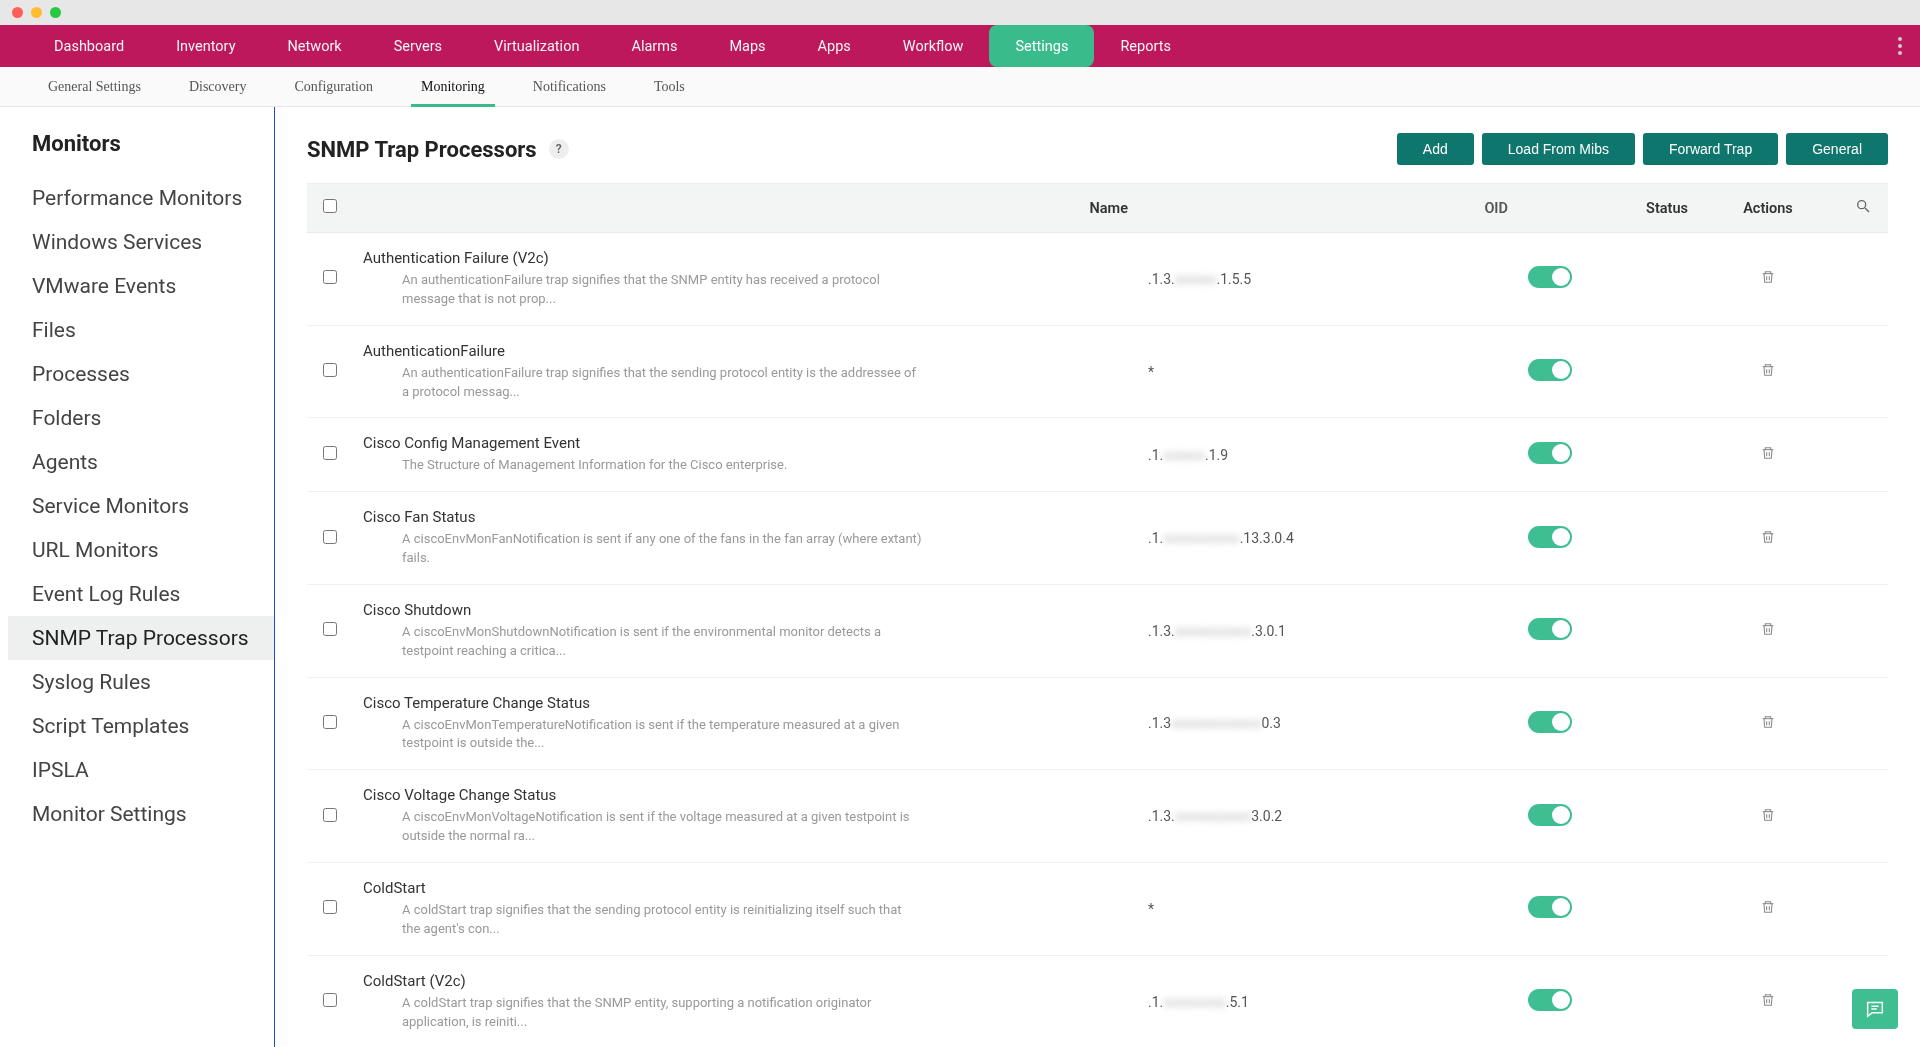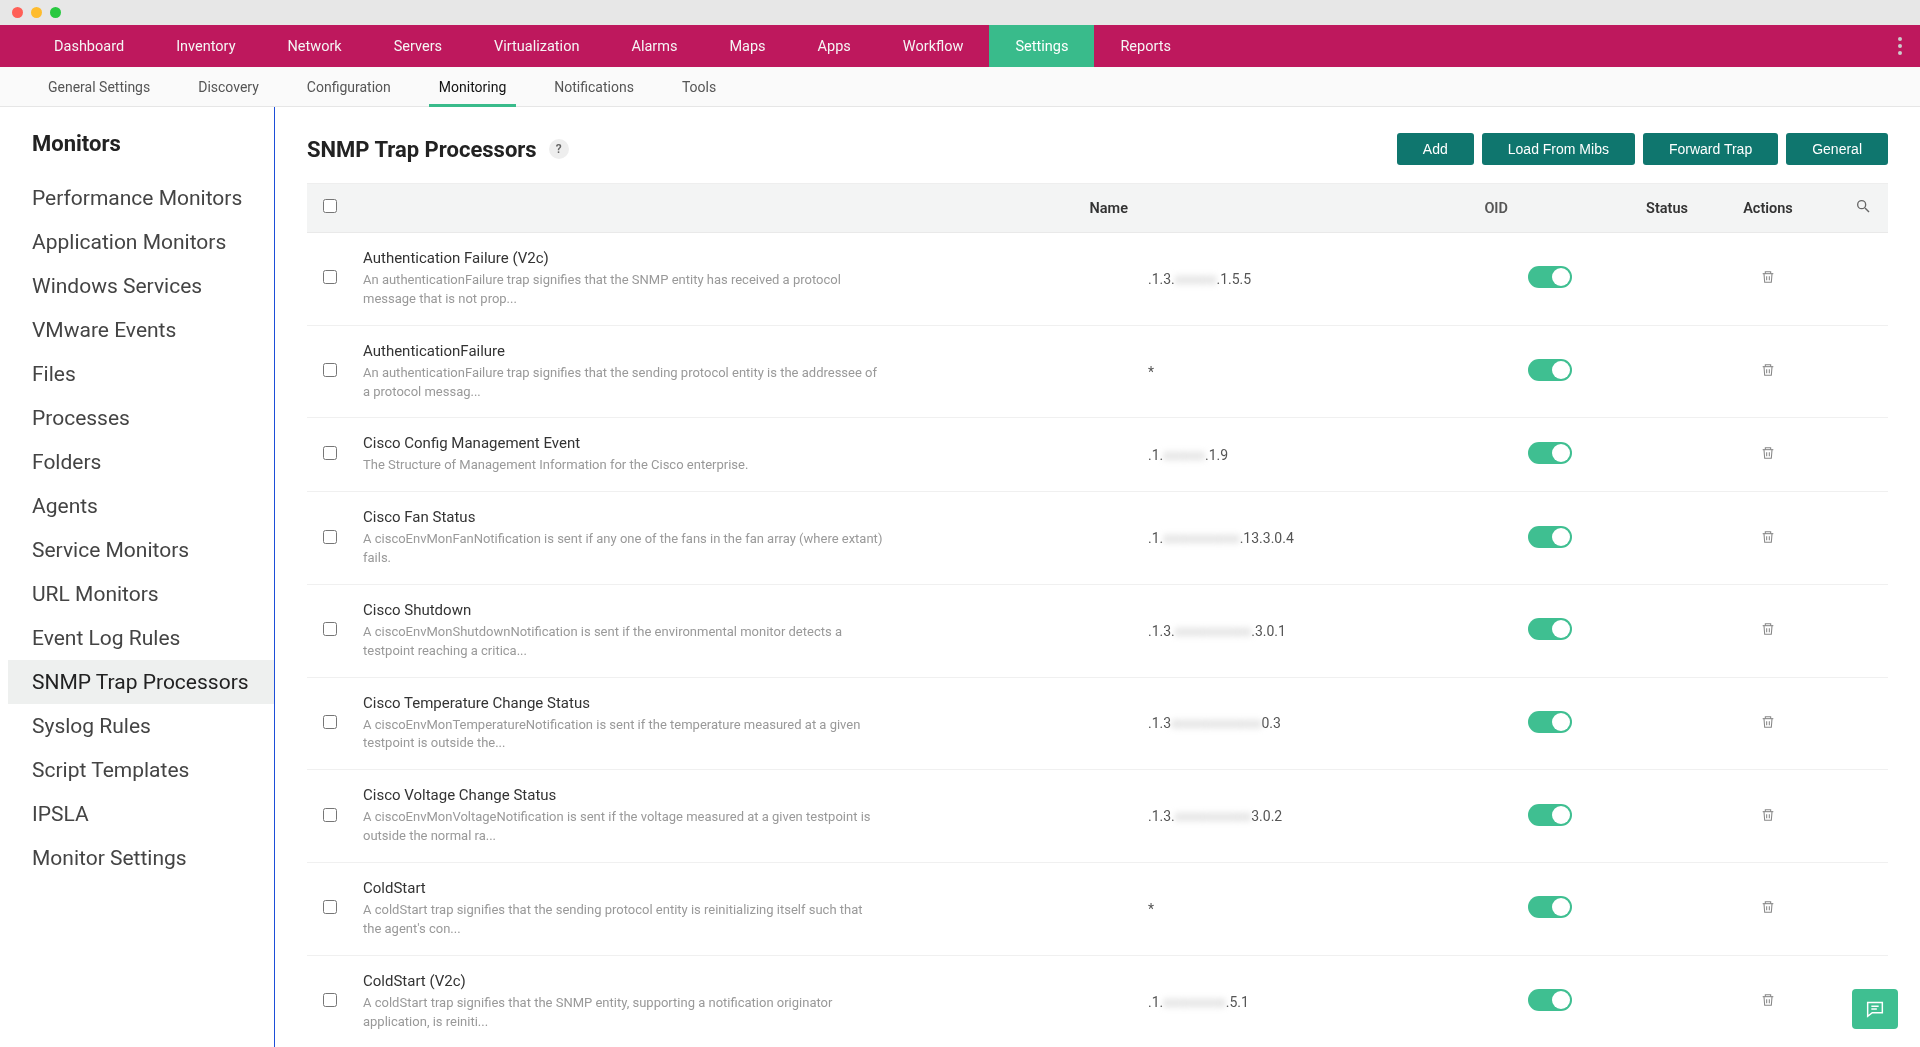"Settings" .topnav .item.active { border-radius: none -> 8px }
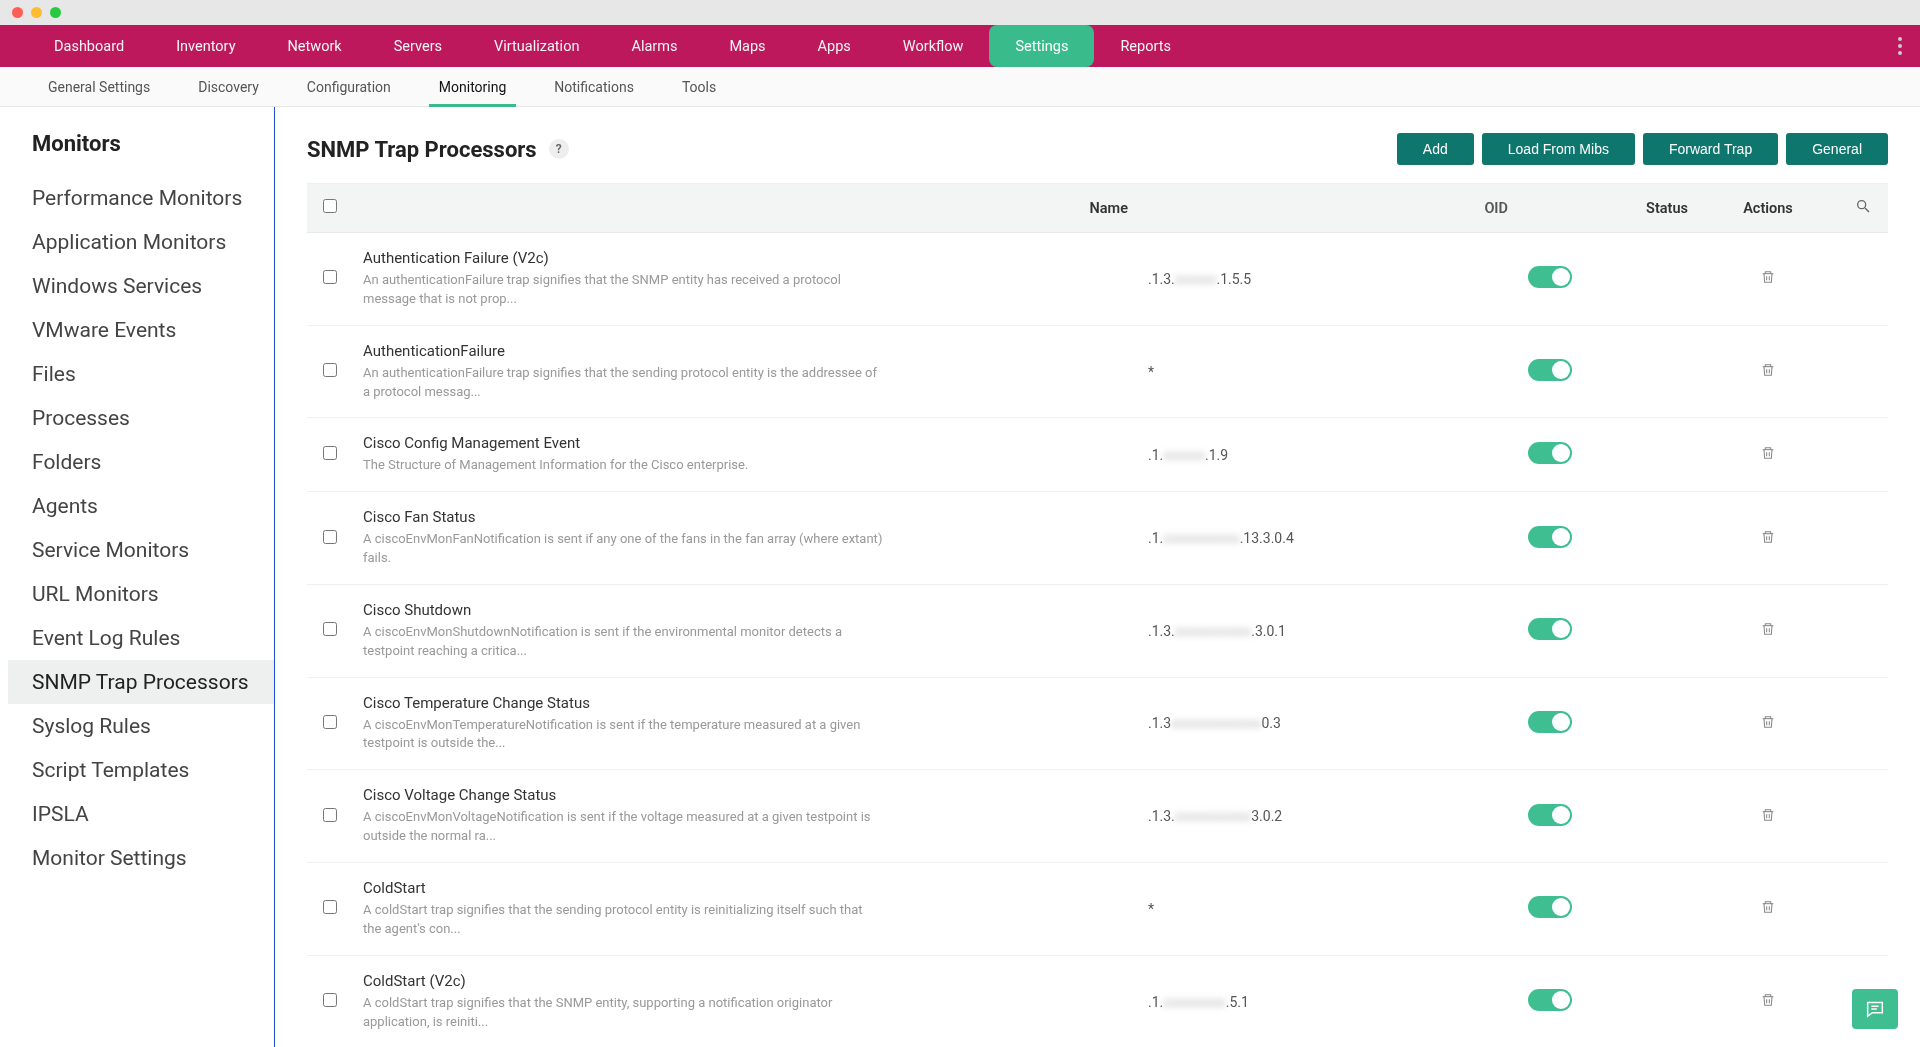"General Settings" .subnav .sitem { font-family: none -> Liberation Serif, serif }
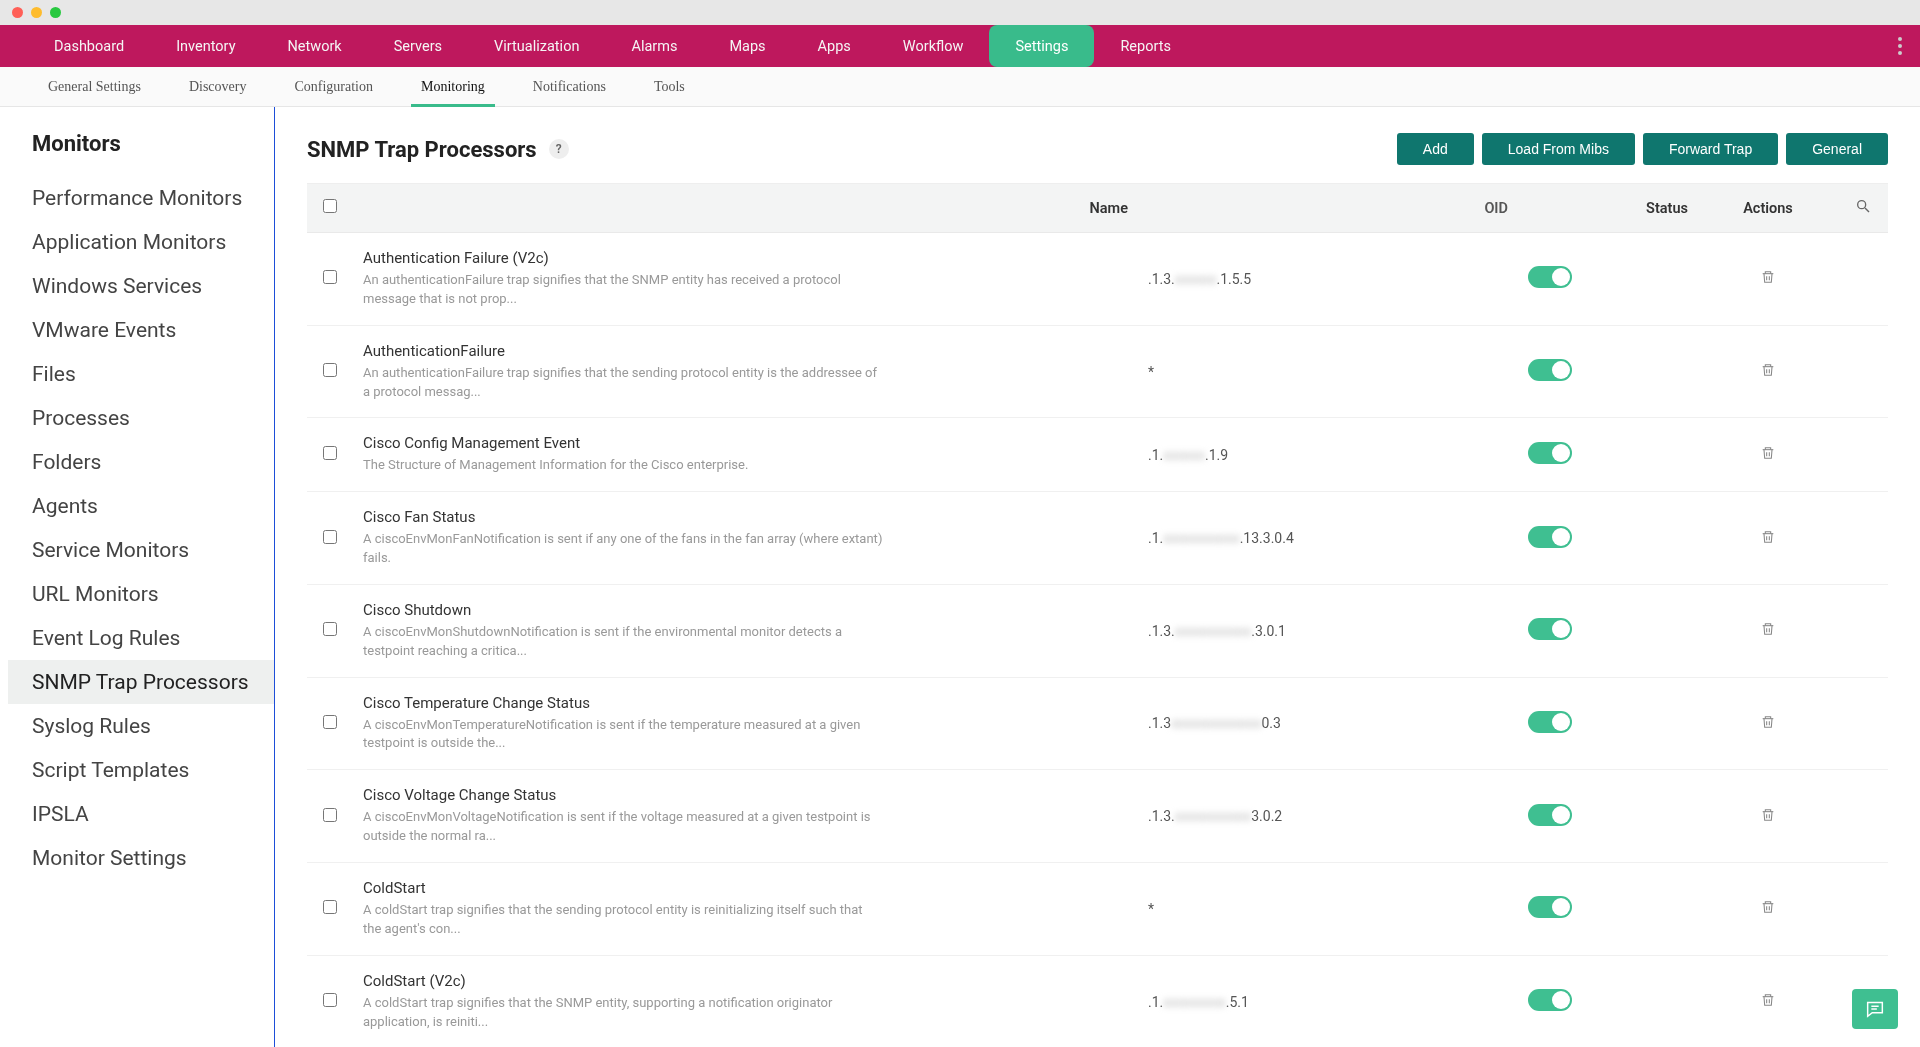"Application Monitors" div.navitem { html: <div>Application Monitors</div> -> none }
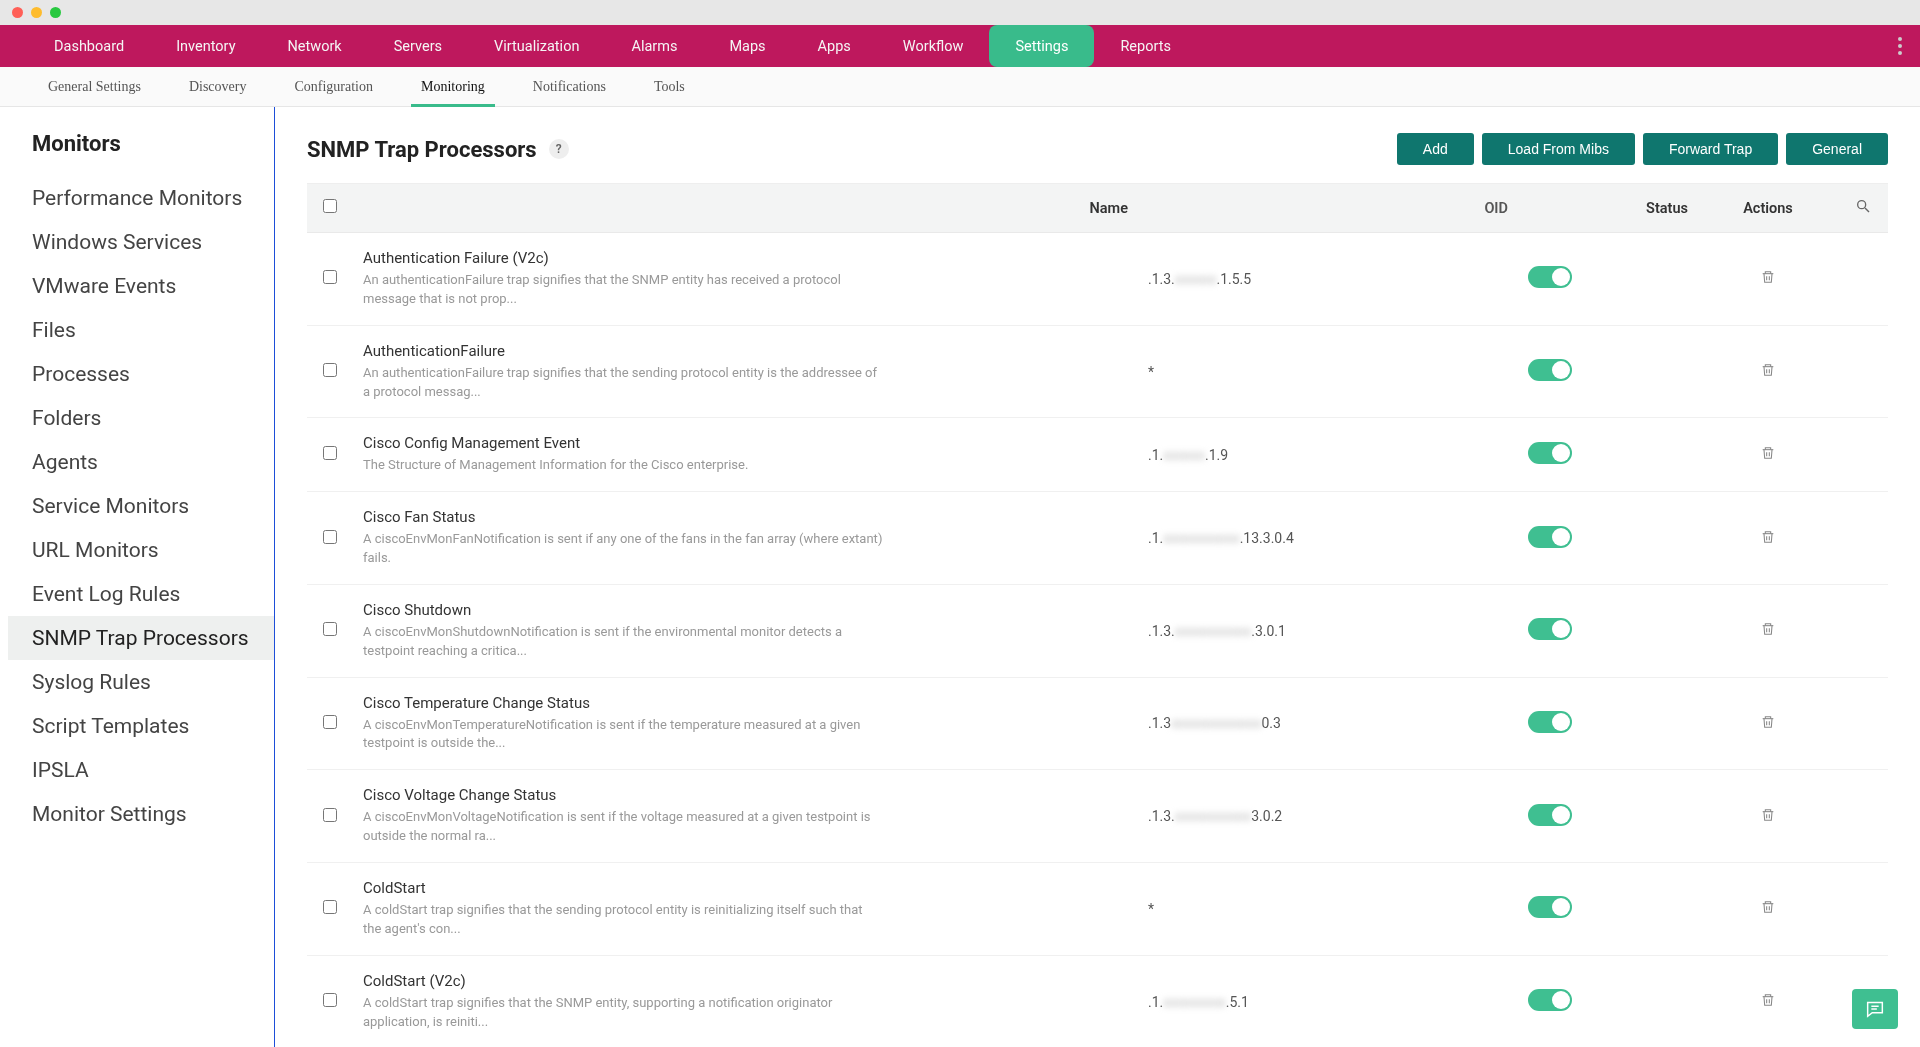"An authenticationFailure trap signifies" .row-desc { margin-left: none -> 39px }
